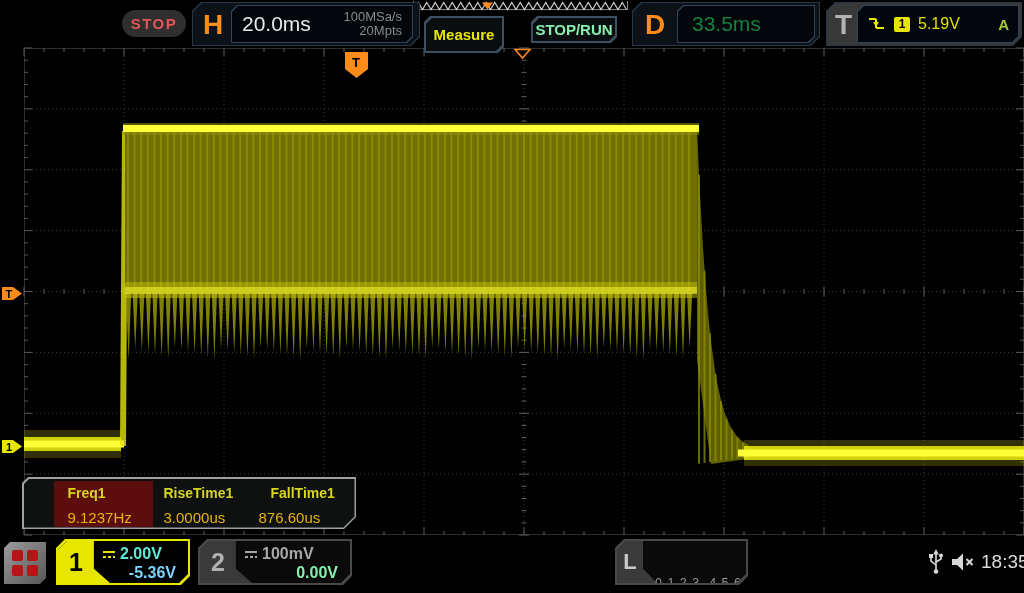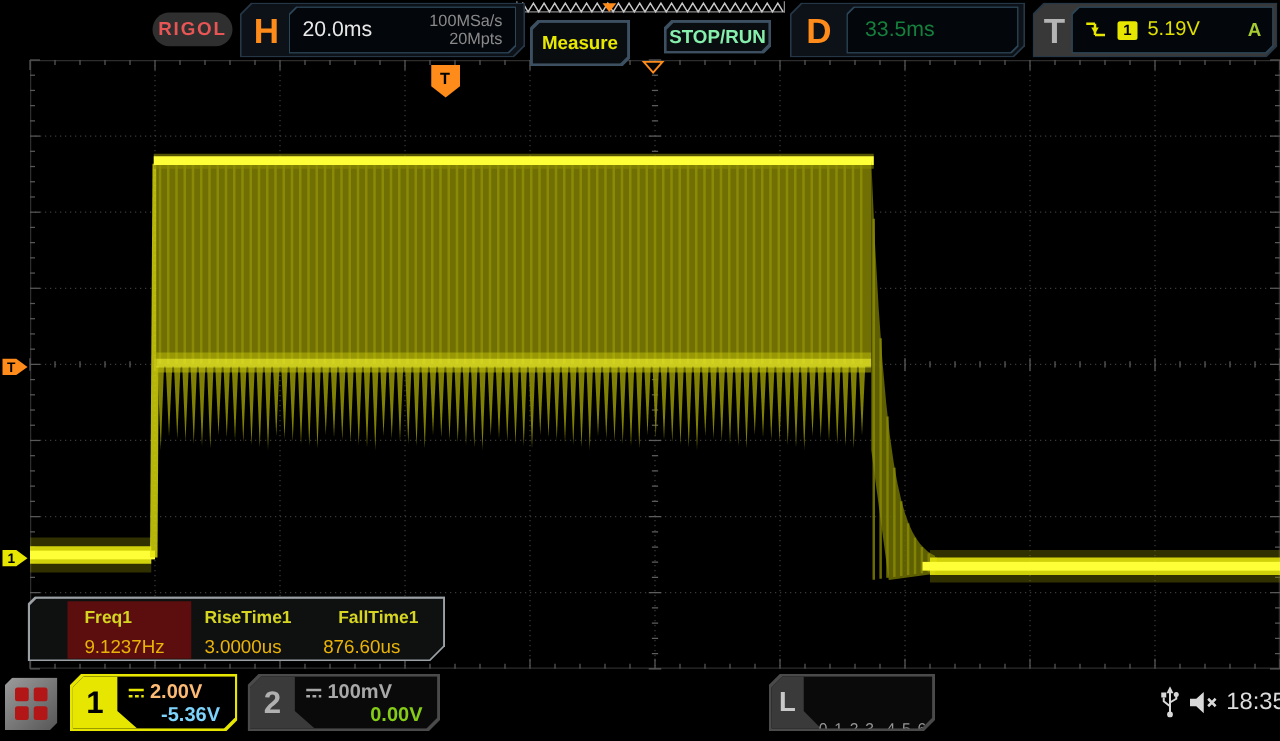"RIGOL" div.abs { text: RIGOL -> STOP }
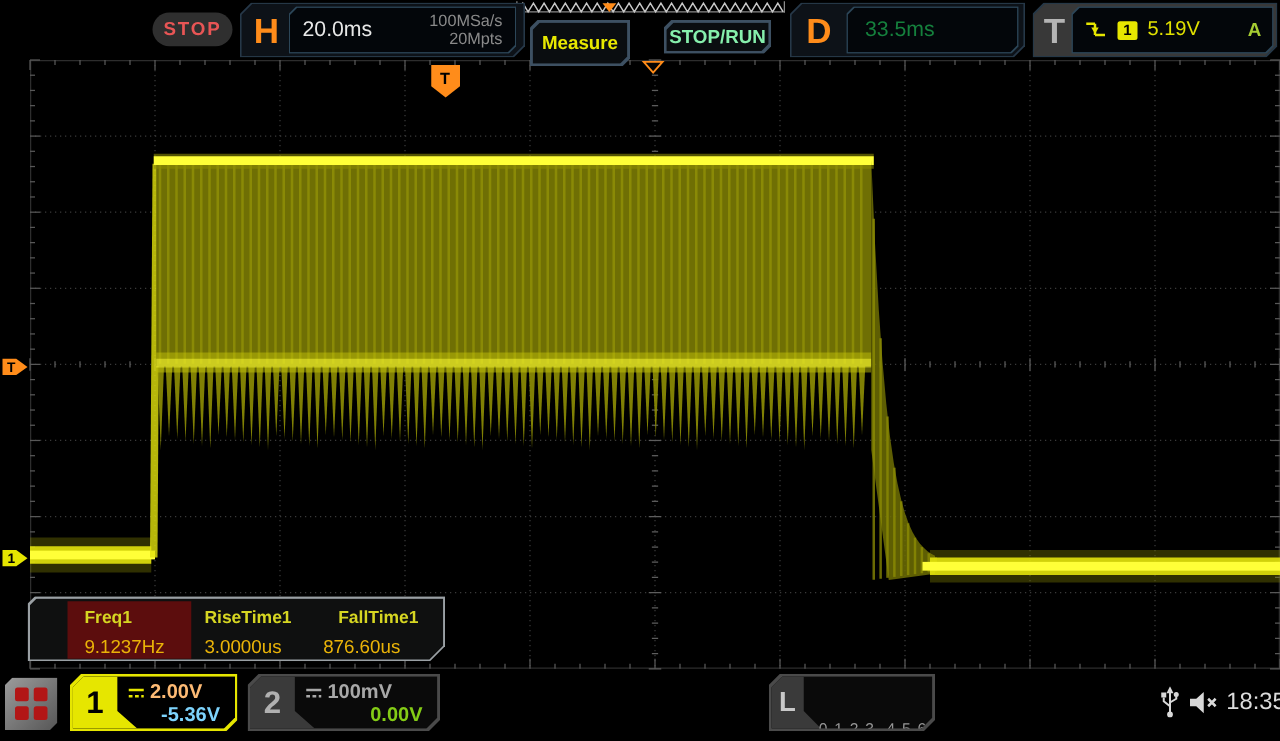"20.0ms" .tb-value { font-size: 17px -> 21px }
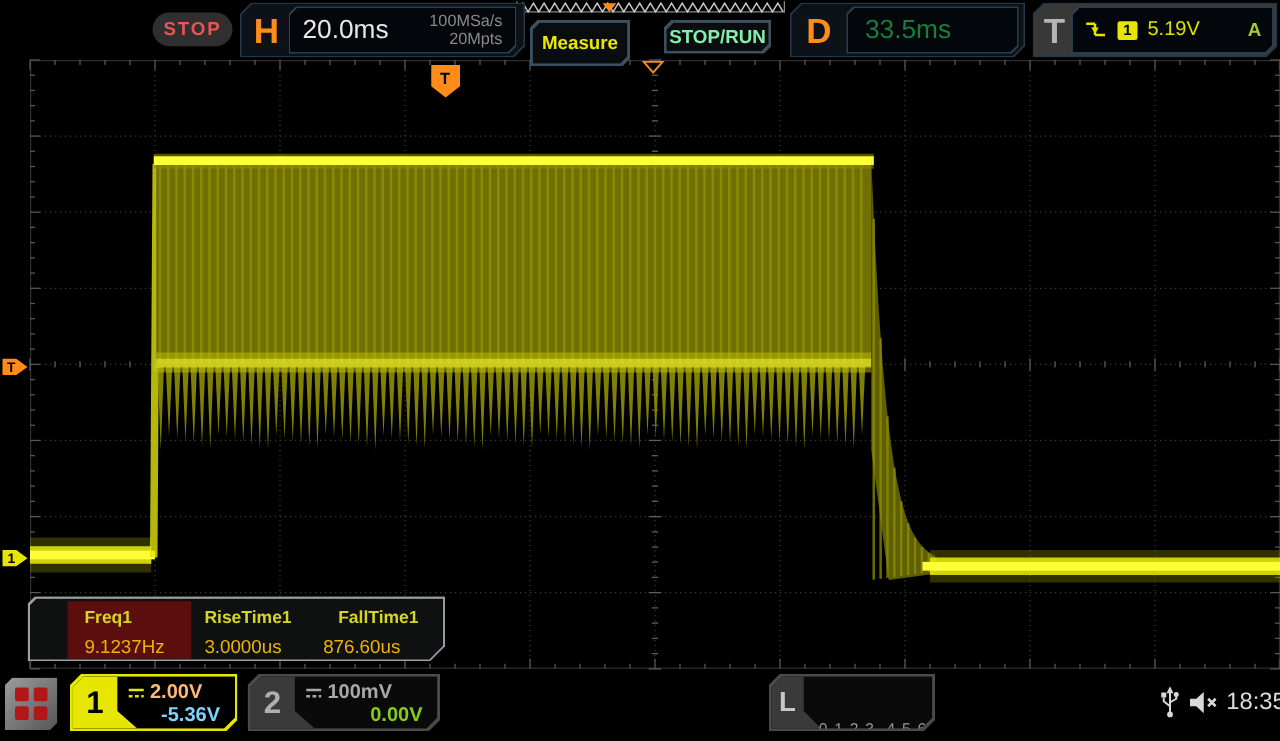"2.00V" div.ch-row1 { color: #fdba74 -> #5eead4 }
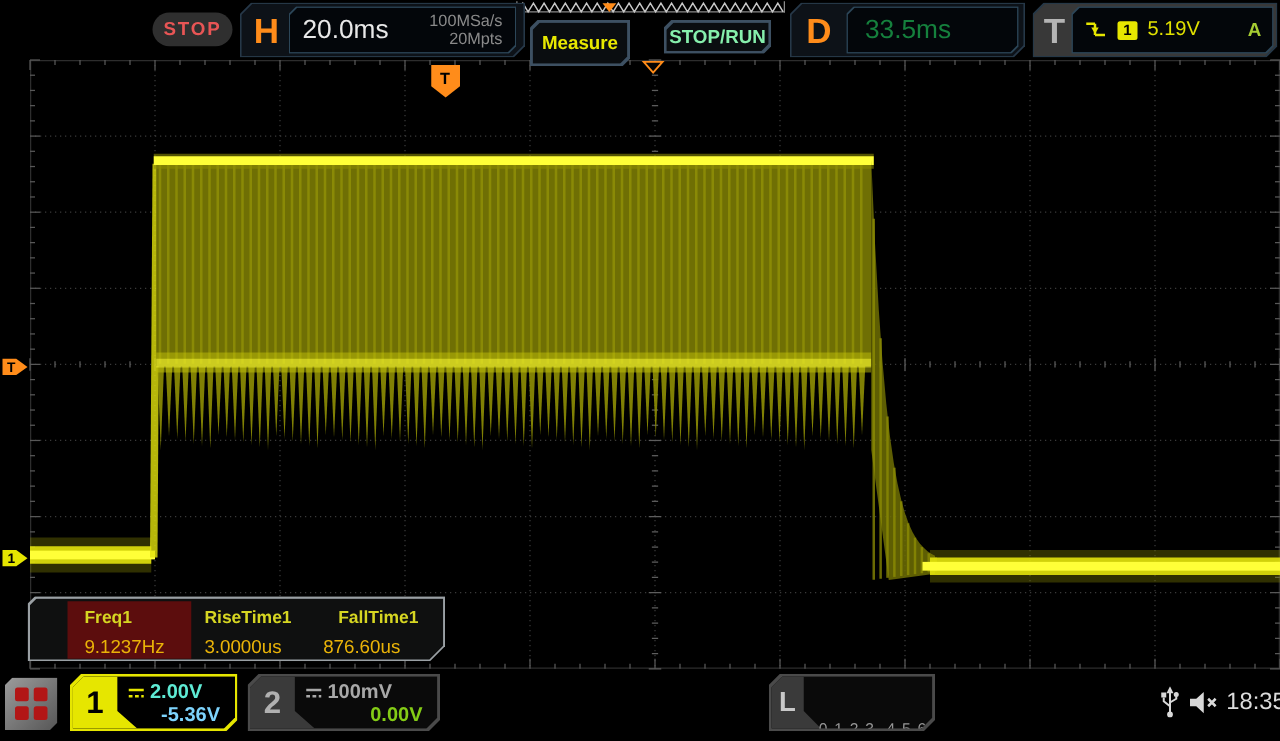"0.00V" div.ch-row2 { color: #84cc16 -> #86efac }
